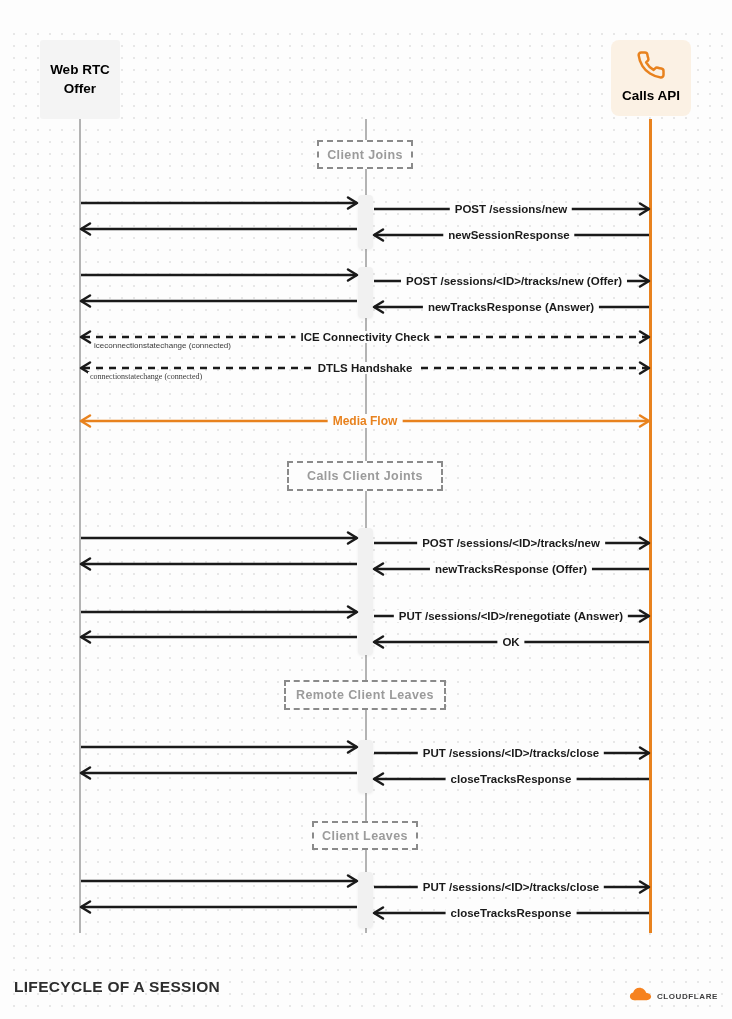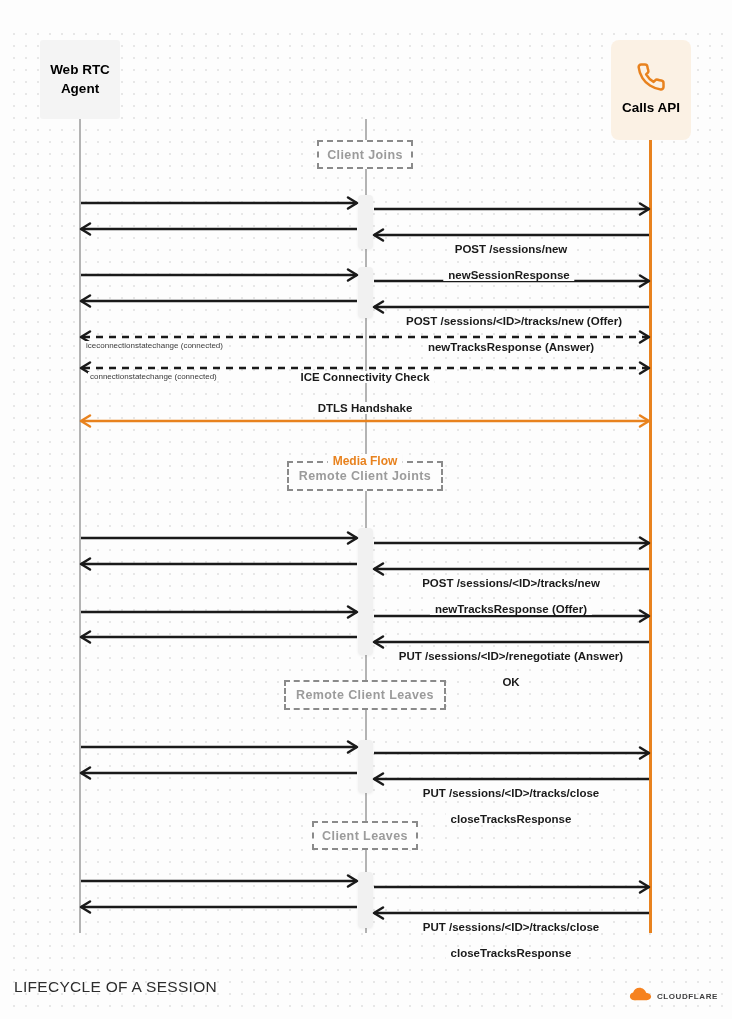"Agent" span { text: Agent -> Offer }
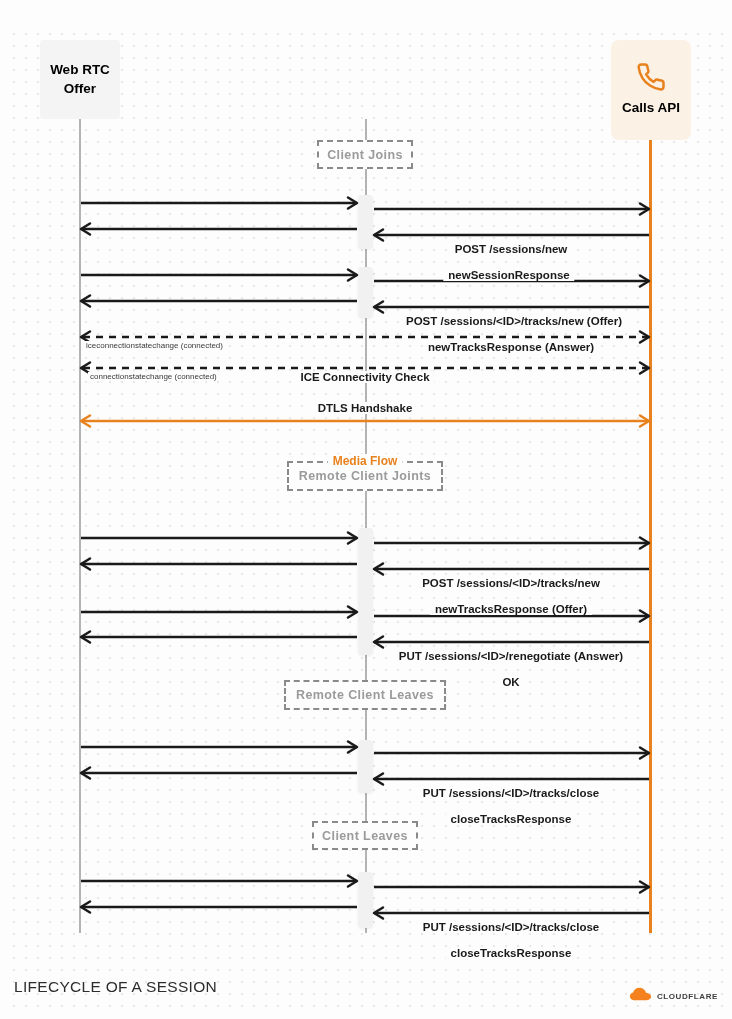"Calls API" .actor.calls { height: 100px -> 76px }
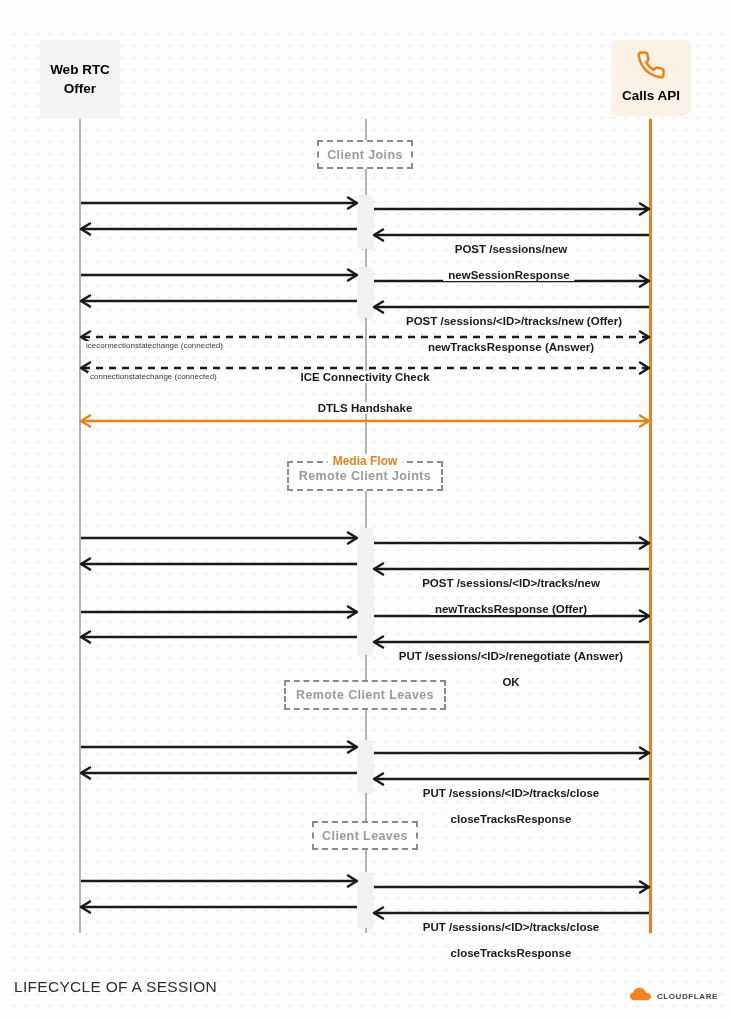"POST /sessions/new" .msg-label { margin-top: 40px -> none }
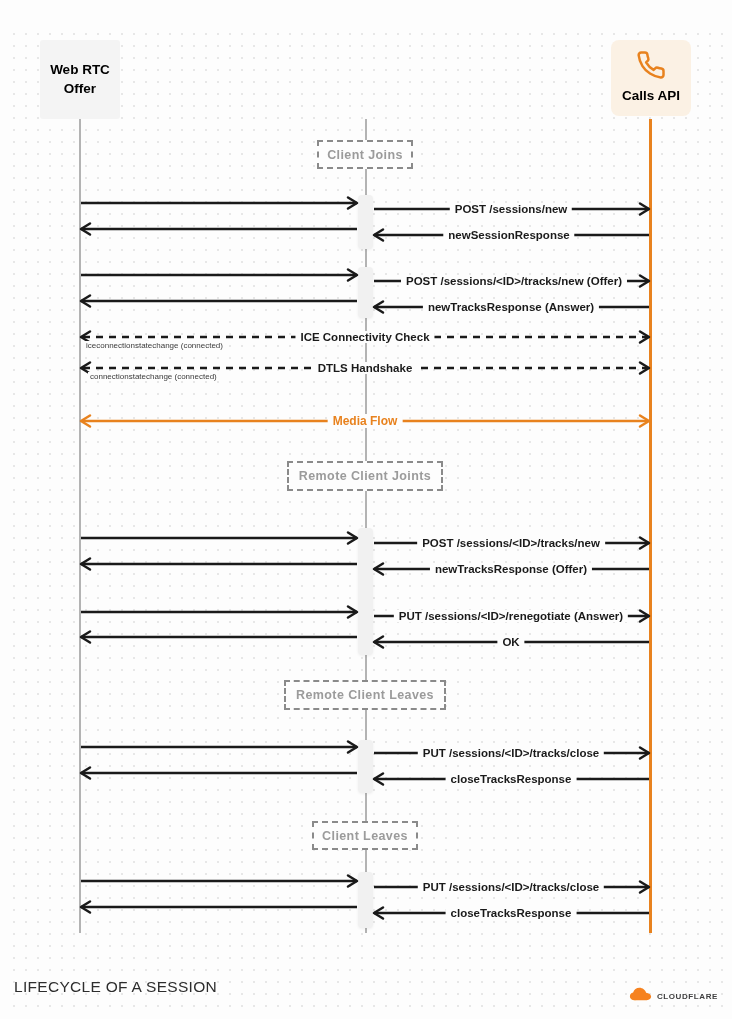"iceconnectionstatechange (connected)" div.sub-label { left: 84px -> 92px }
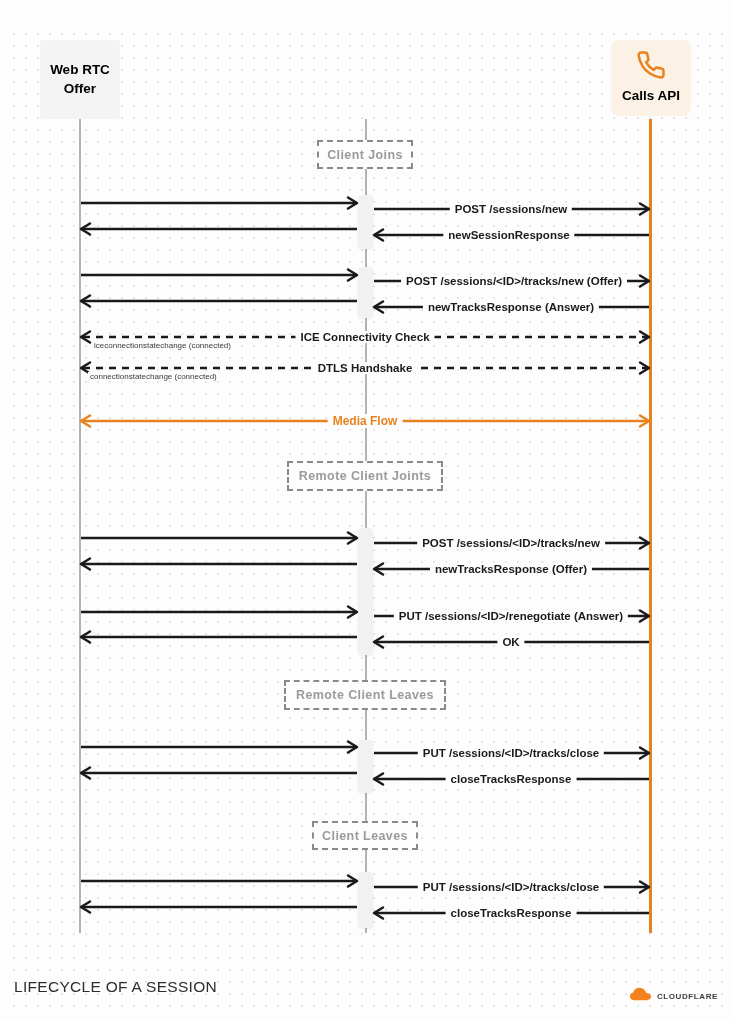"connectionstatechange (connected)" div.sub-label { font-family: none -> Liberation Serif, serif }
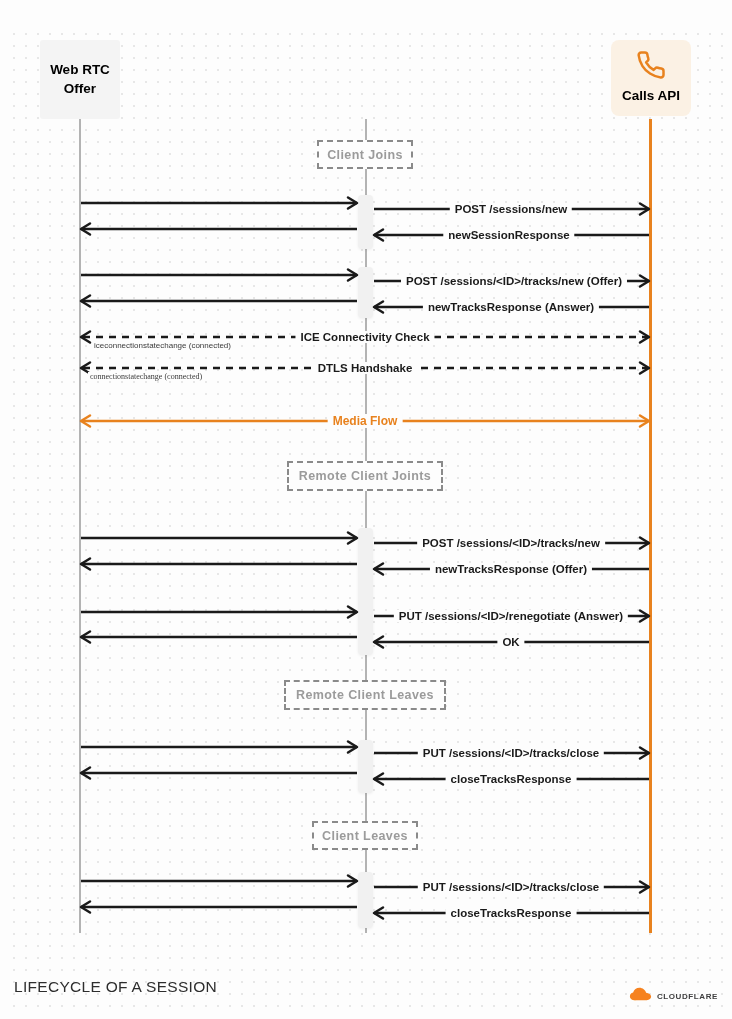"Remote Client Joints" span { text: Remote -> Calls }
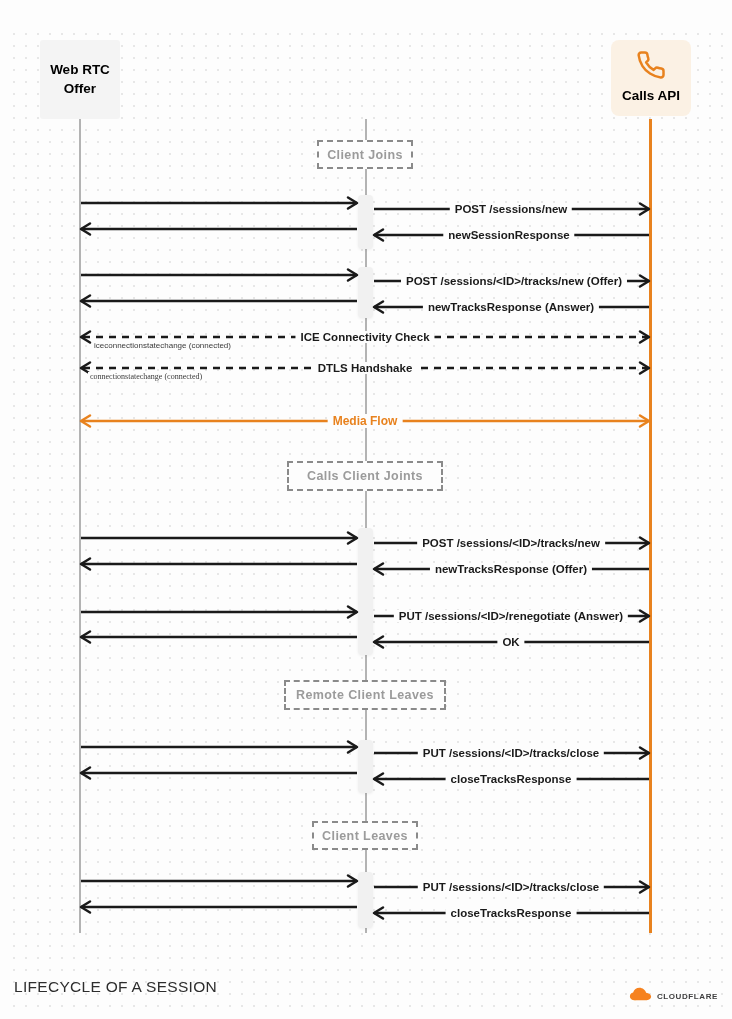"LIFECYCLE OF A SESSION" .footer-title { font-weight: normal -> bold }
